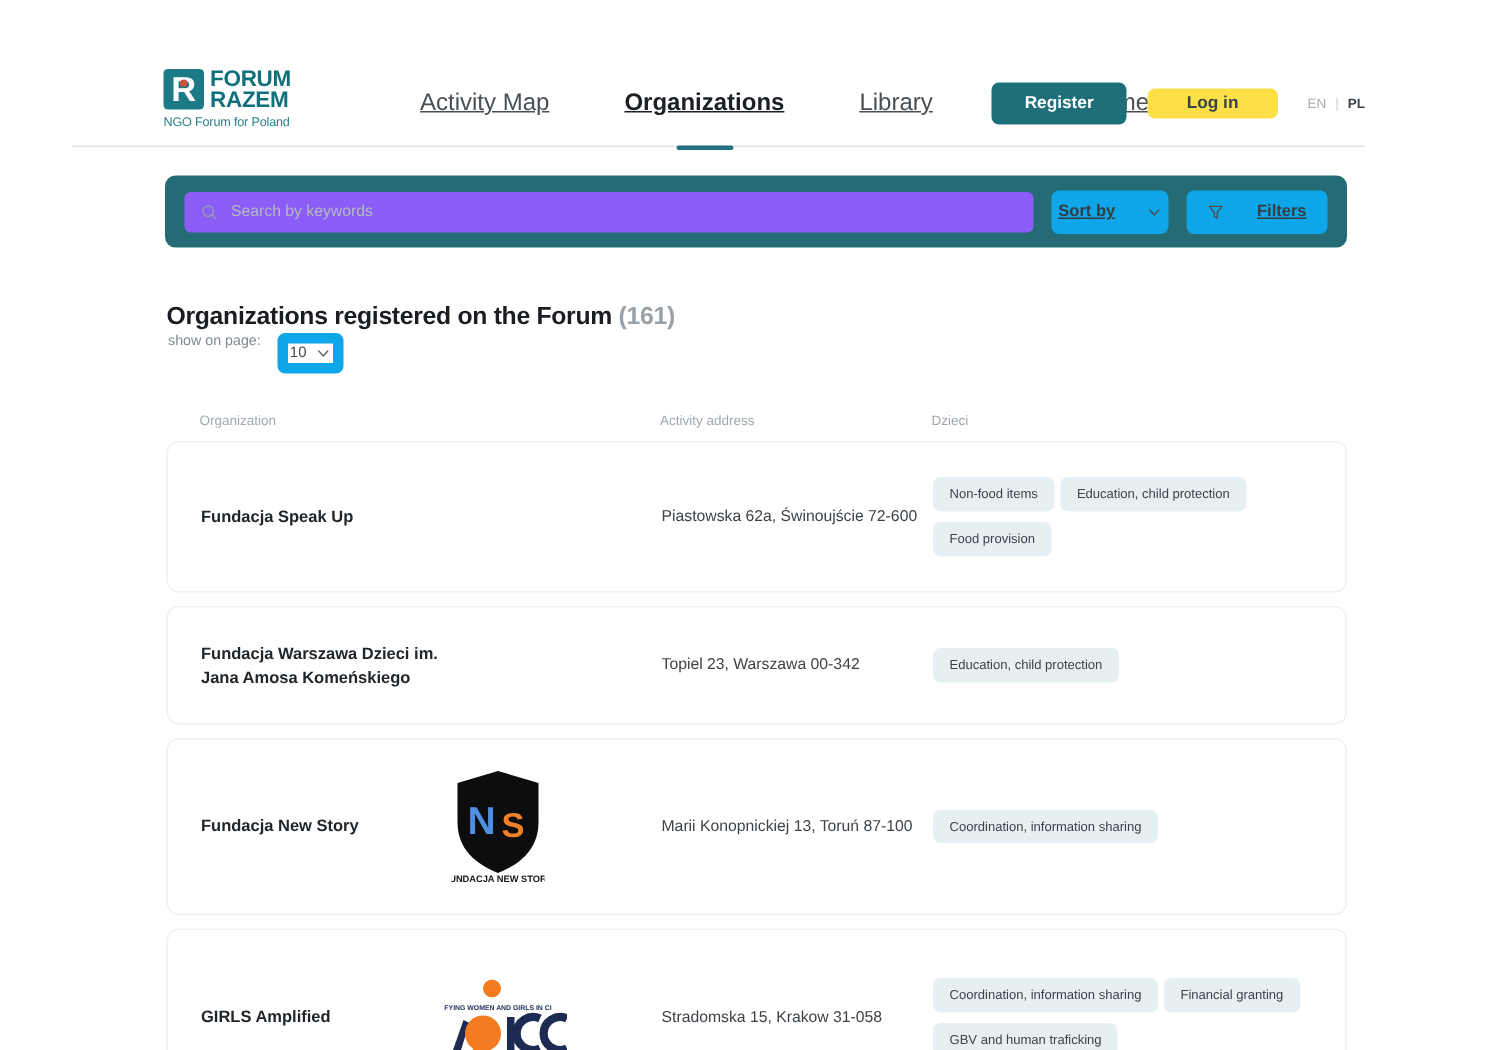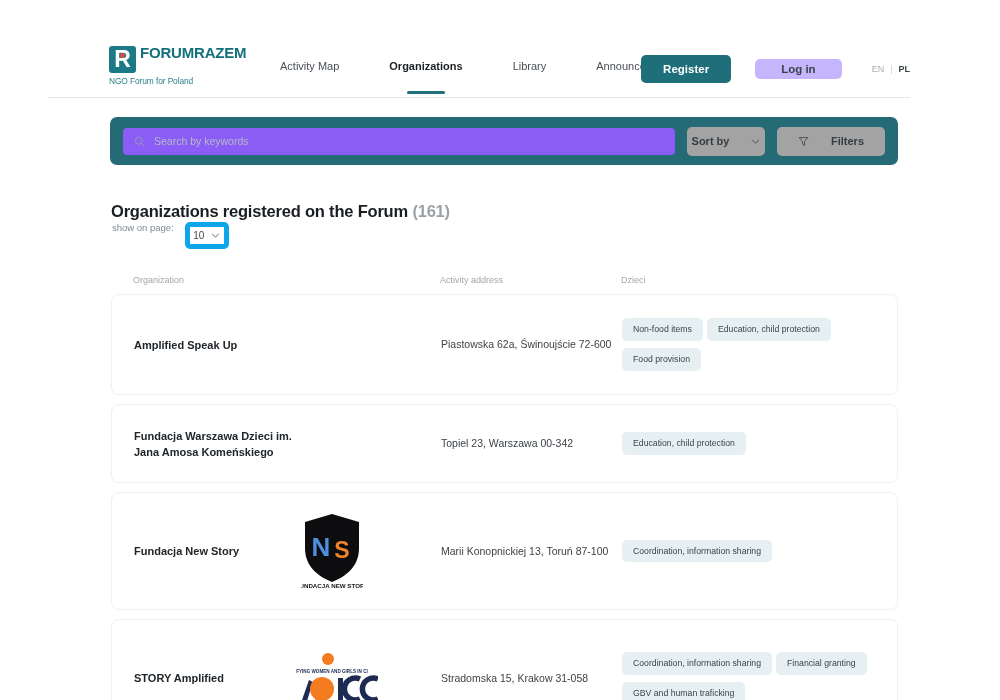"FORUM" .brand-words { flex-direction: row -> column }
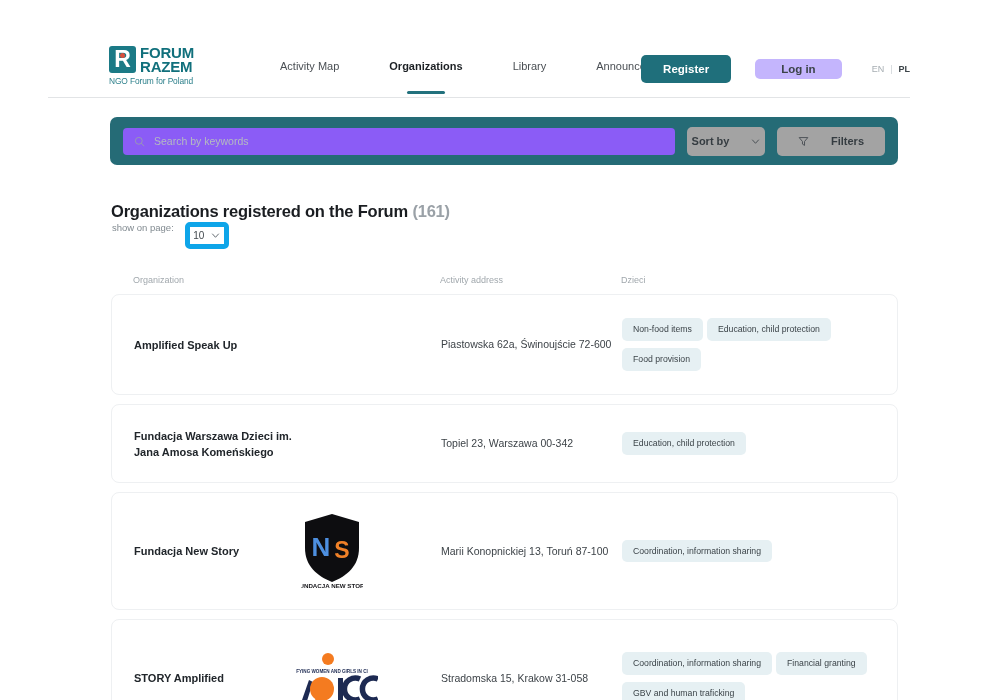"Activity Map" .nav-item { font-size: 11px -> 16px; text-decoration: none -> underline }
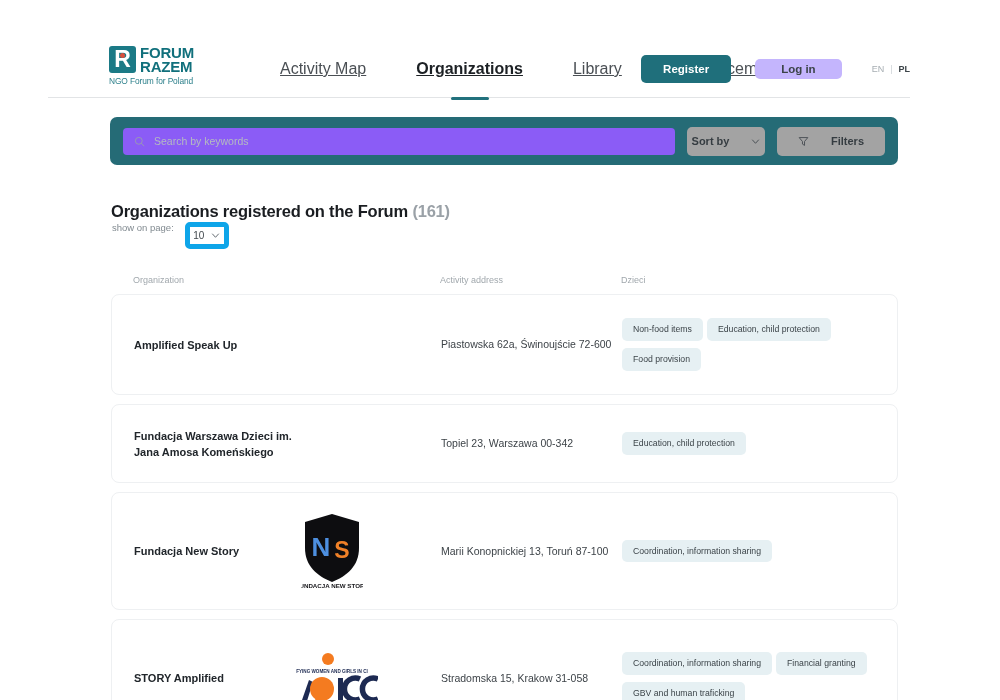"Register" .auth { gap: 24px -> 14px }
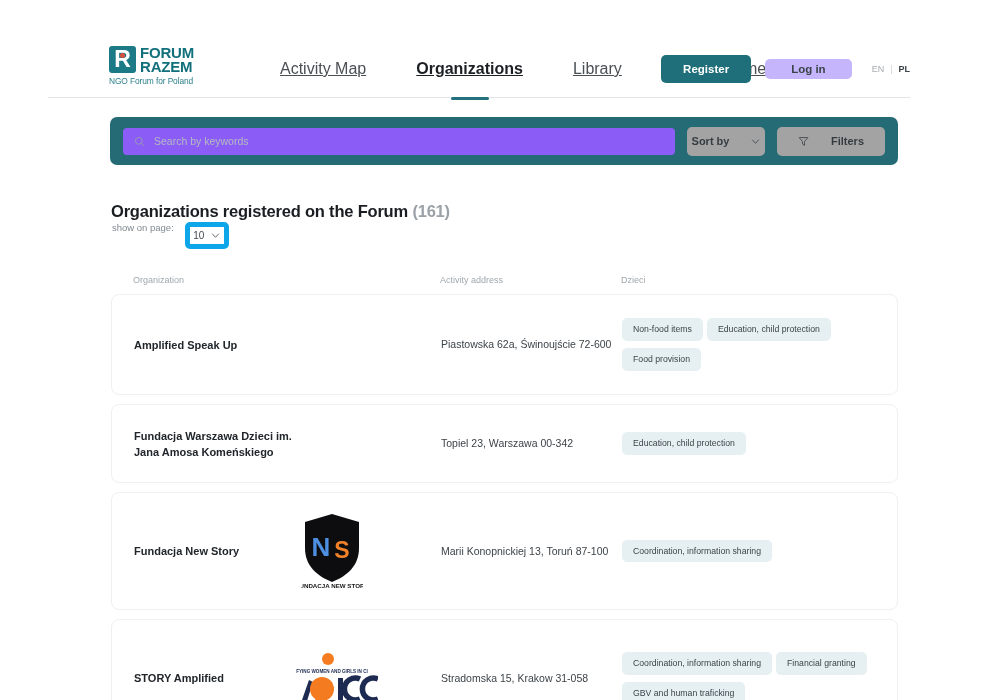"Log in" .btn-login { background: #c4b5fd -> #fde047 }
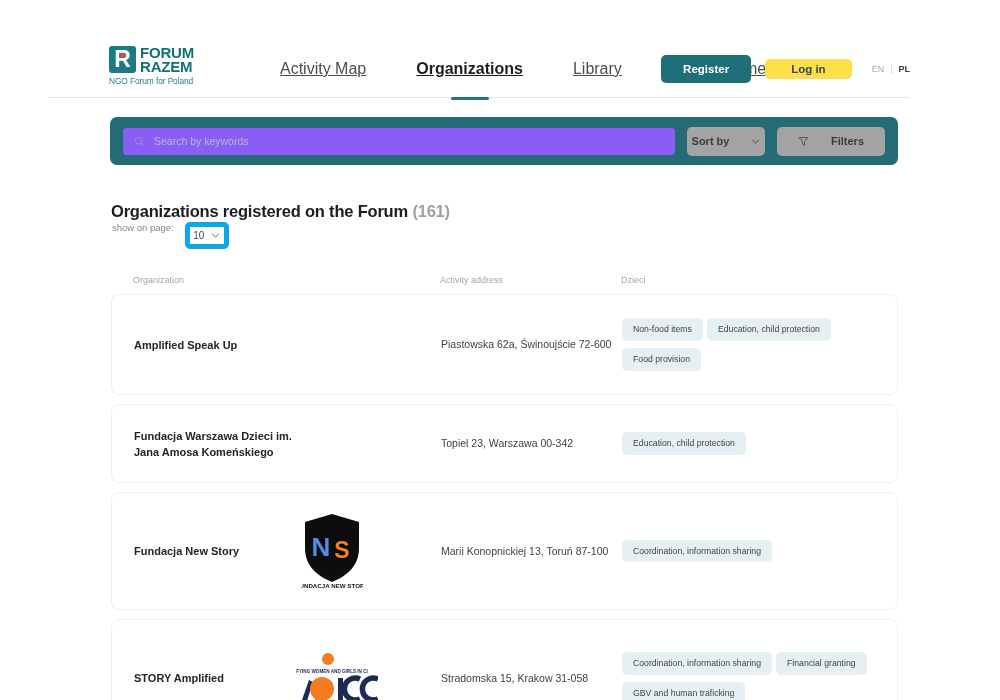"Sort by" .pill-btn { background: #a3a3a3 -> #0ea5e9; text-decoration: none -> underline }
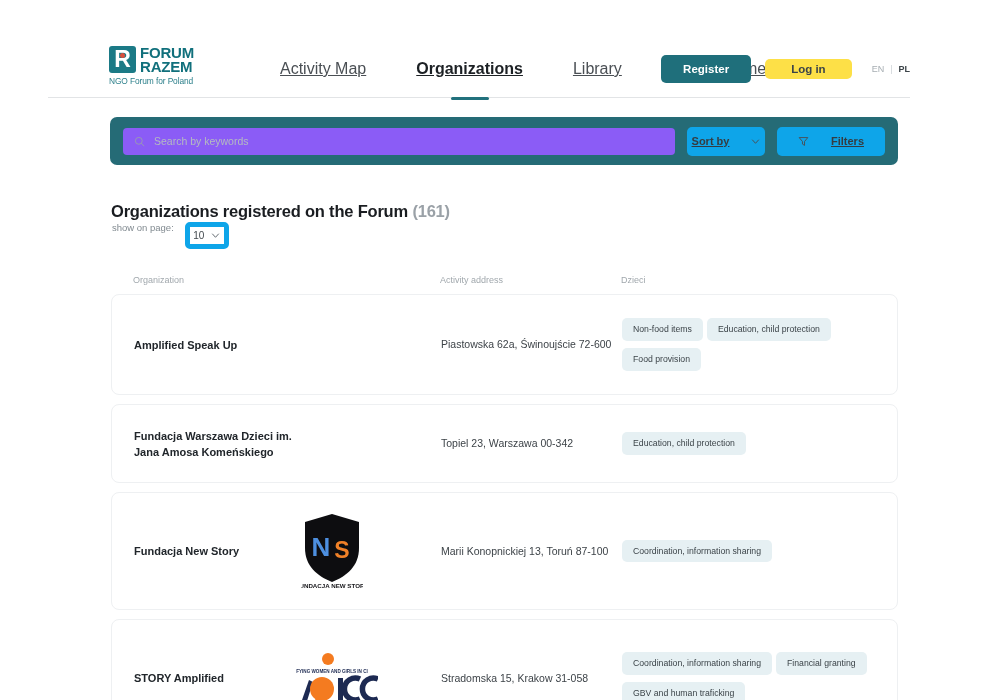"Filters" .btn-filters { width: 108px -> 94px }
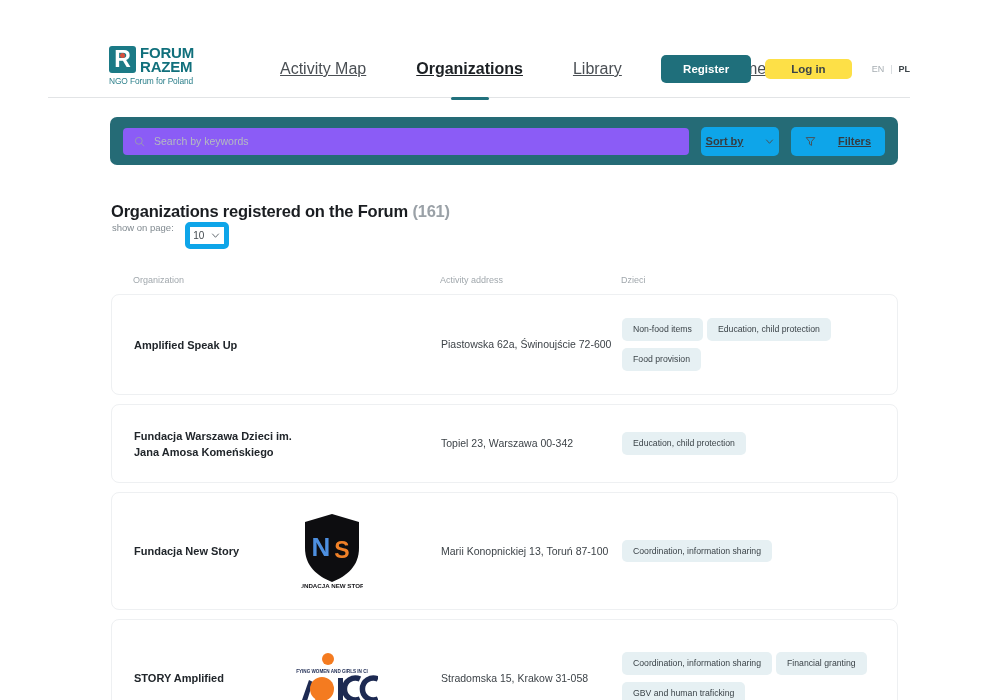"10" .select-box { border: 5px solid #0ea5e9 -> 7px solid #0ea5e9 }
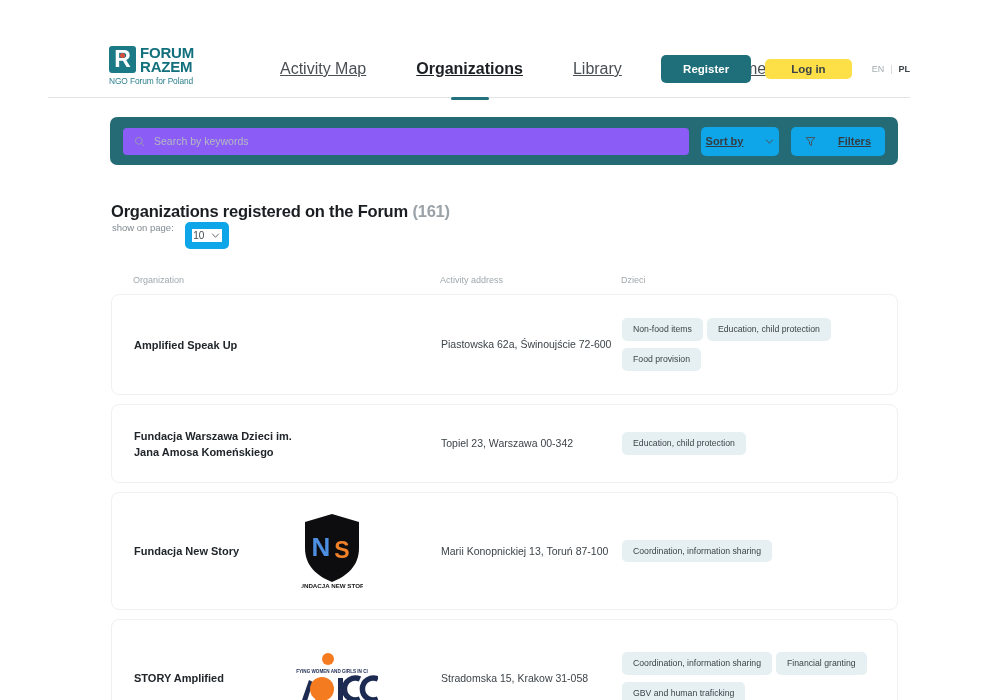"Amplified Speak Up" div.org-name { text: Amplified -> Fundacja }
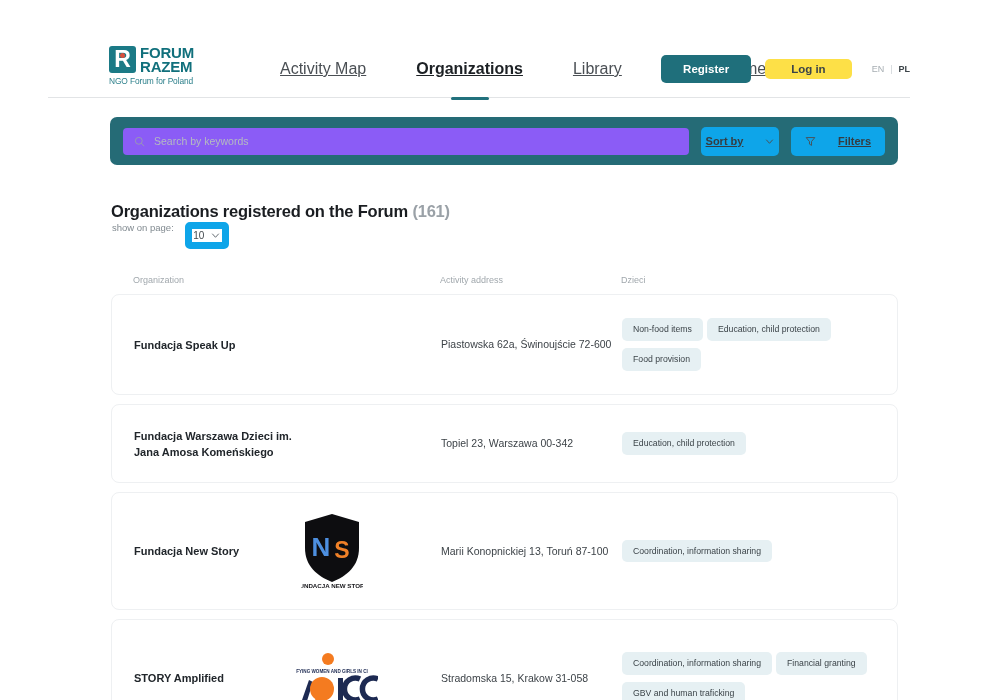"STORY Amplified" div.org-name { text: STORY -> GIRLS }
